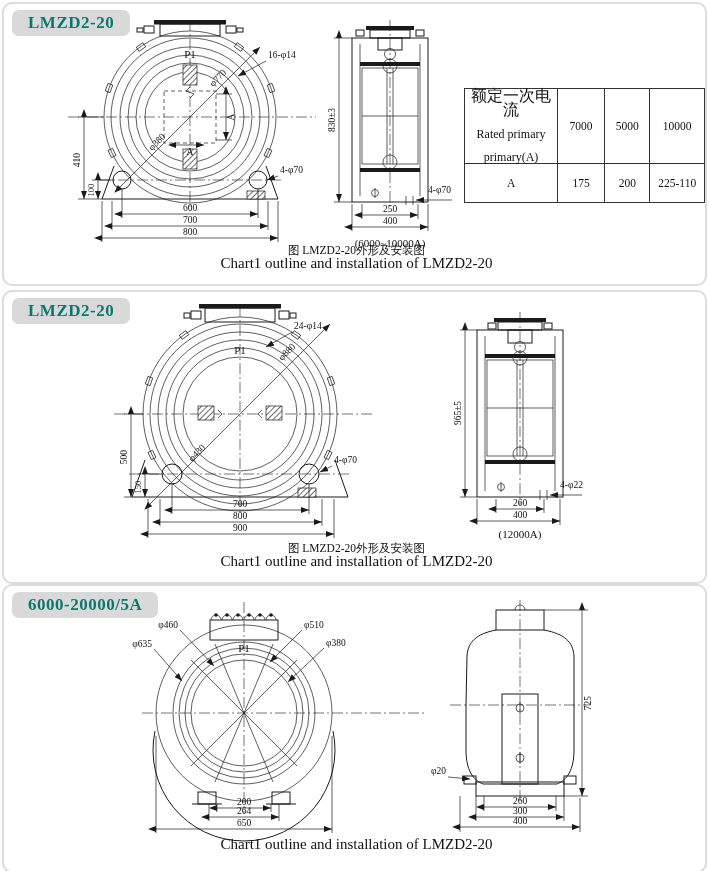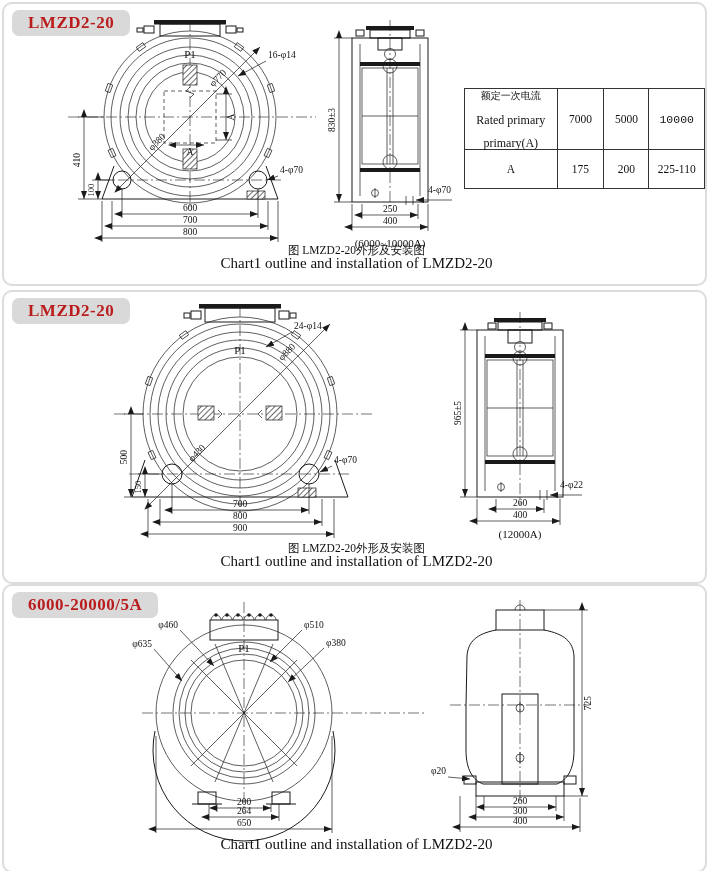"LMZD2-20" .badge { color: #b91c1c -> #0f766e }
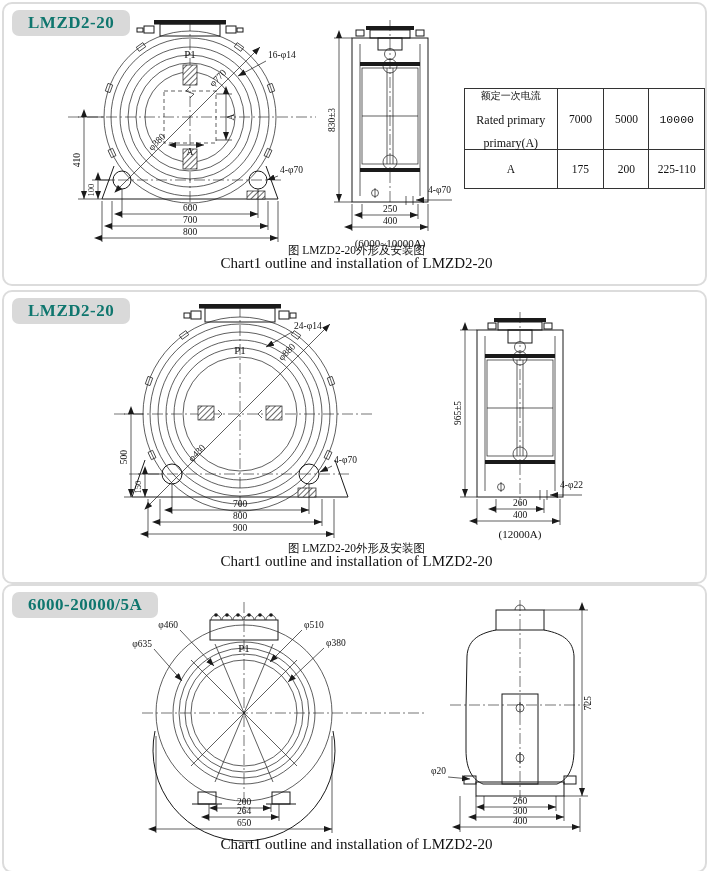"额定一次电流" .hz { font-size: 10px -> 16px }
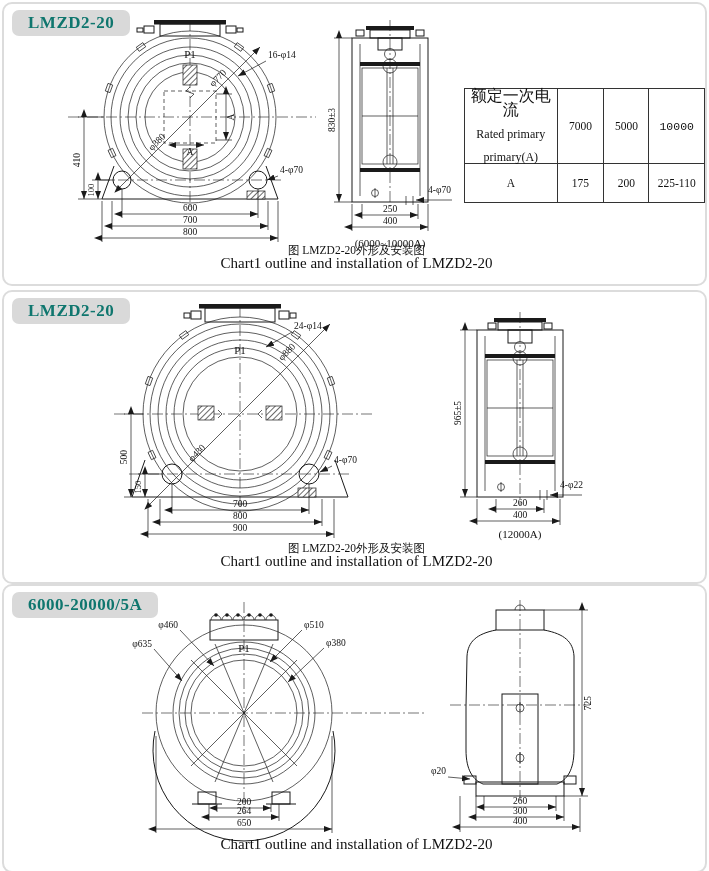"10000" td.num { font-family: Liberation Mono, monospace -> none }
